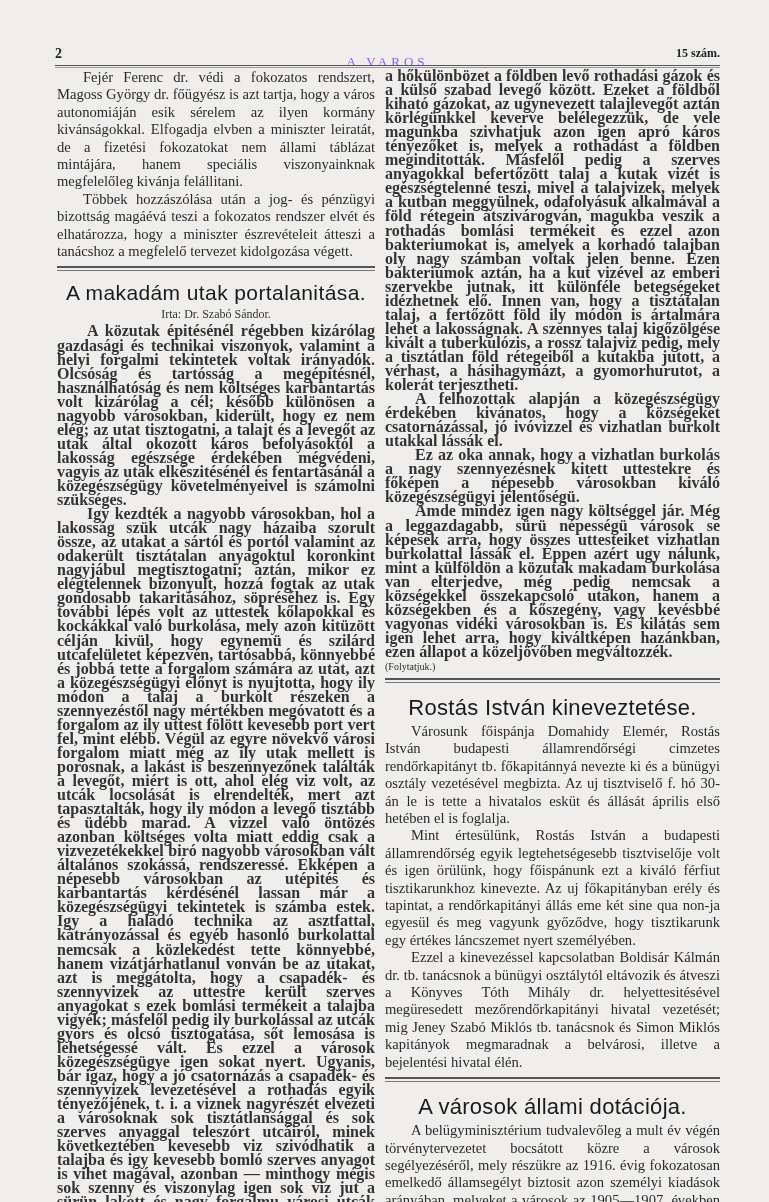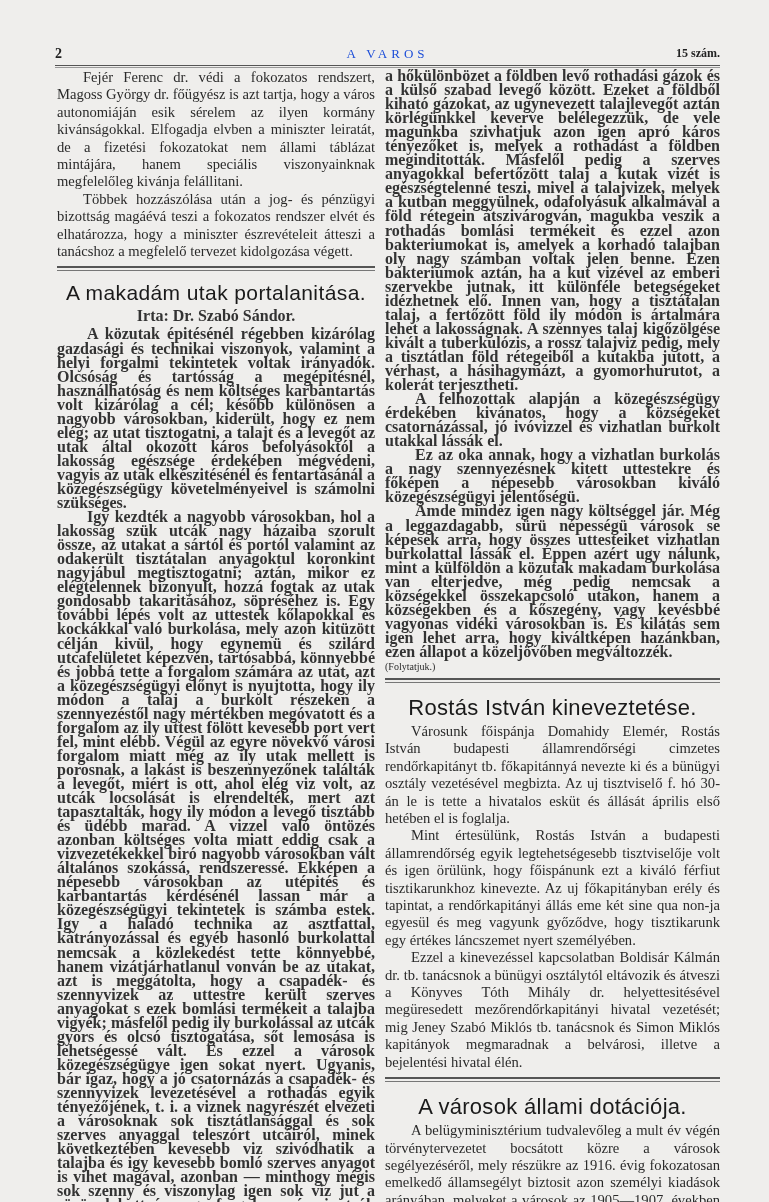"A VAROS" .page-header .ptitle { color: #1d4ed8 -> #8b5cf6; top: 0 -> 8px }
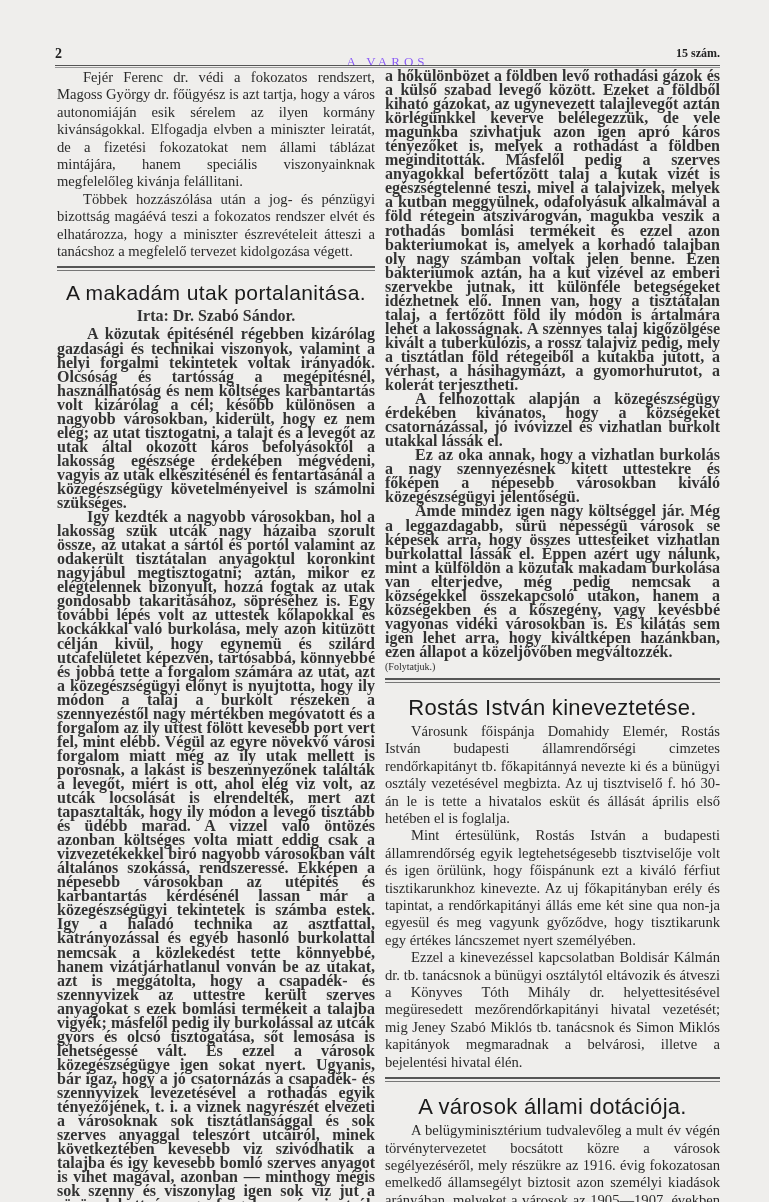"Irta: Dr. Szabó Sándor." .byline { font-size: 16px -> 12px; font-weight: bold -> normal }
